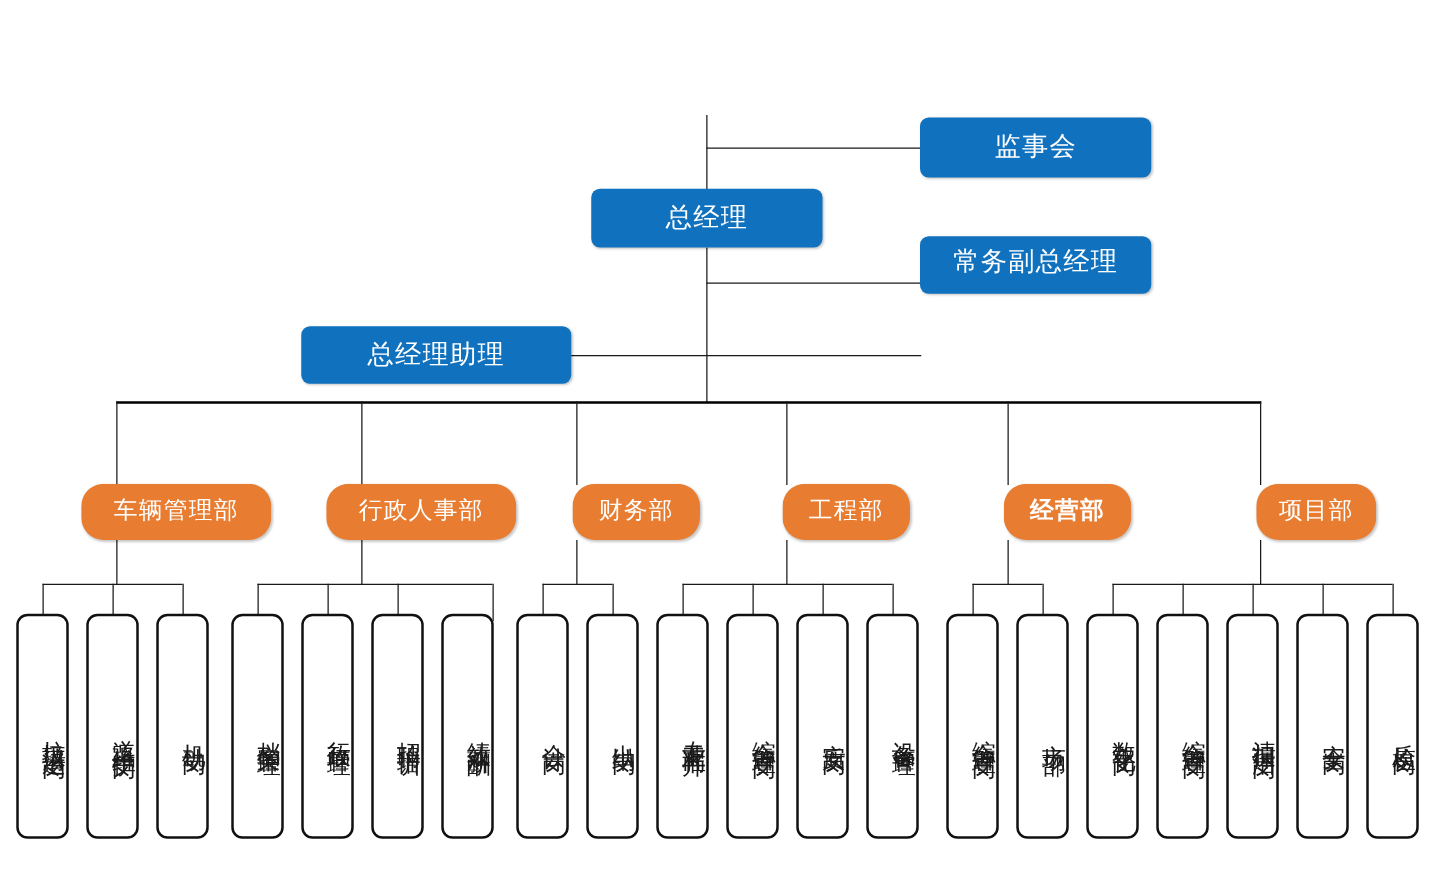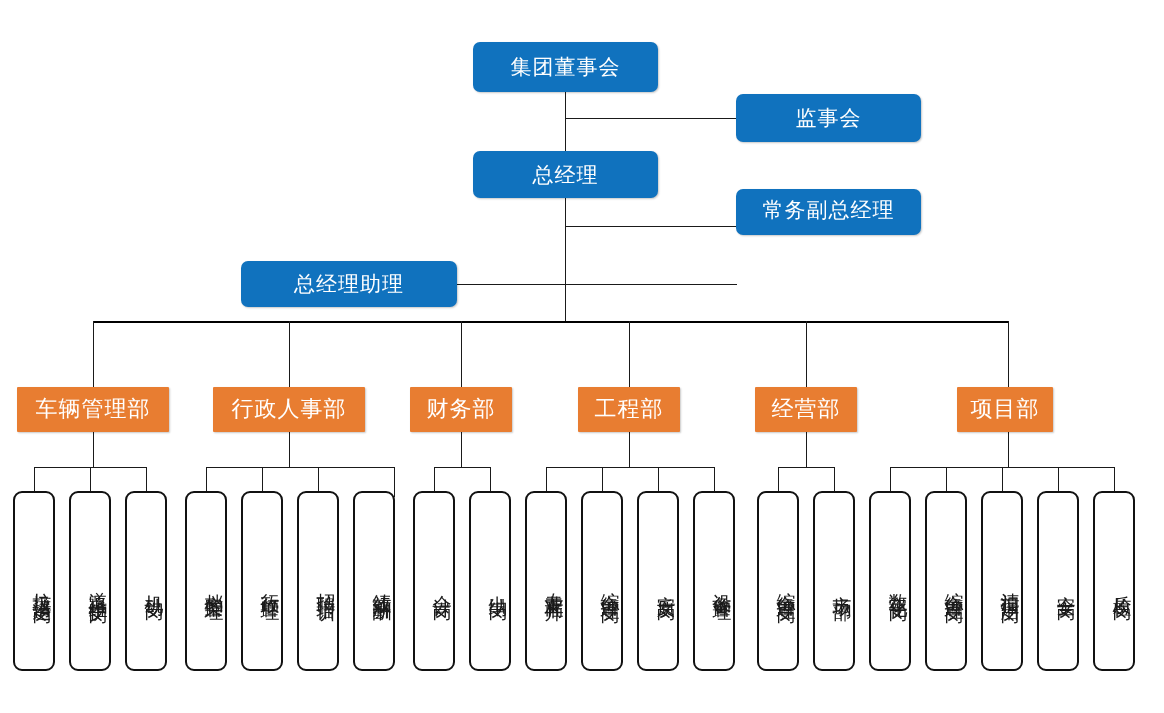"集团董事会" div.node { html: <div>集团董事会</div> -> none }
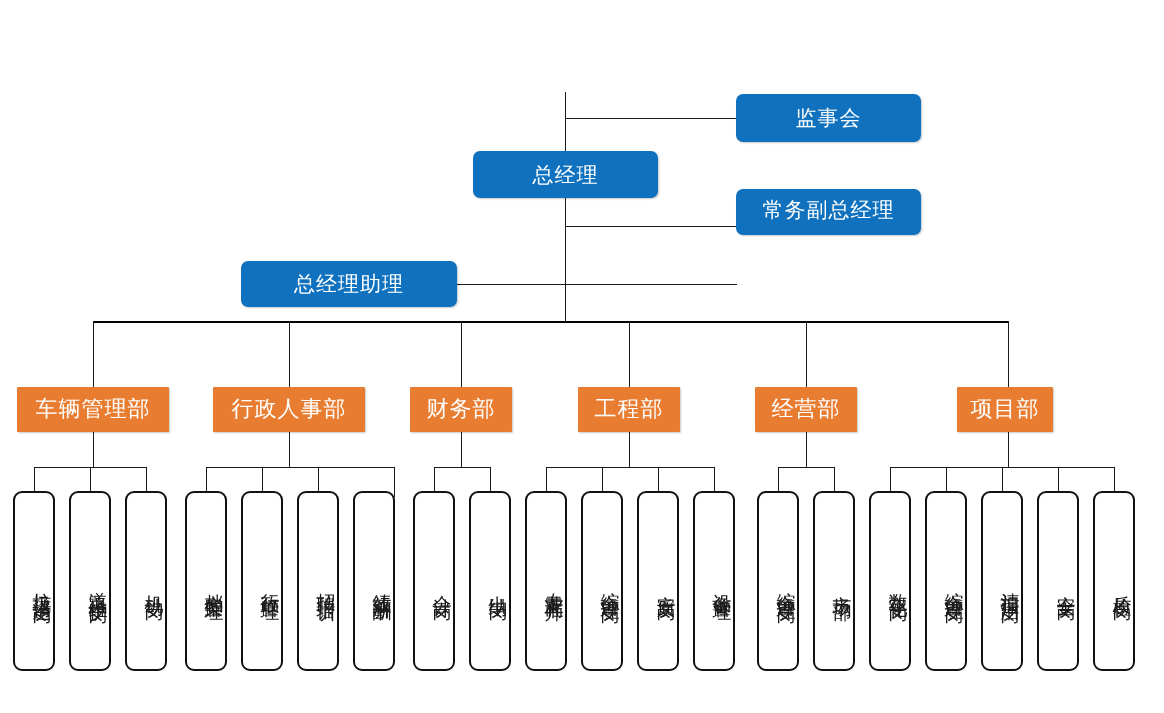"车辆管理部" .node.orange { border-radius: 1px -> 18px; font-size: 22px -> 19px; margin-left: none -> 48px }
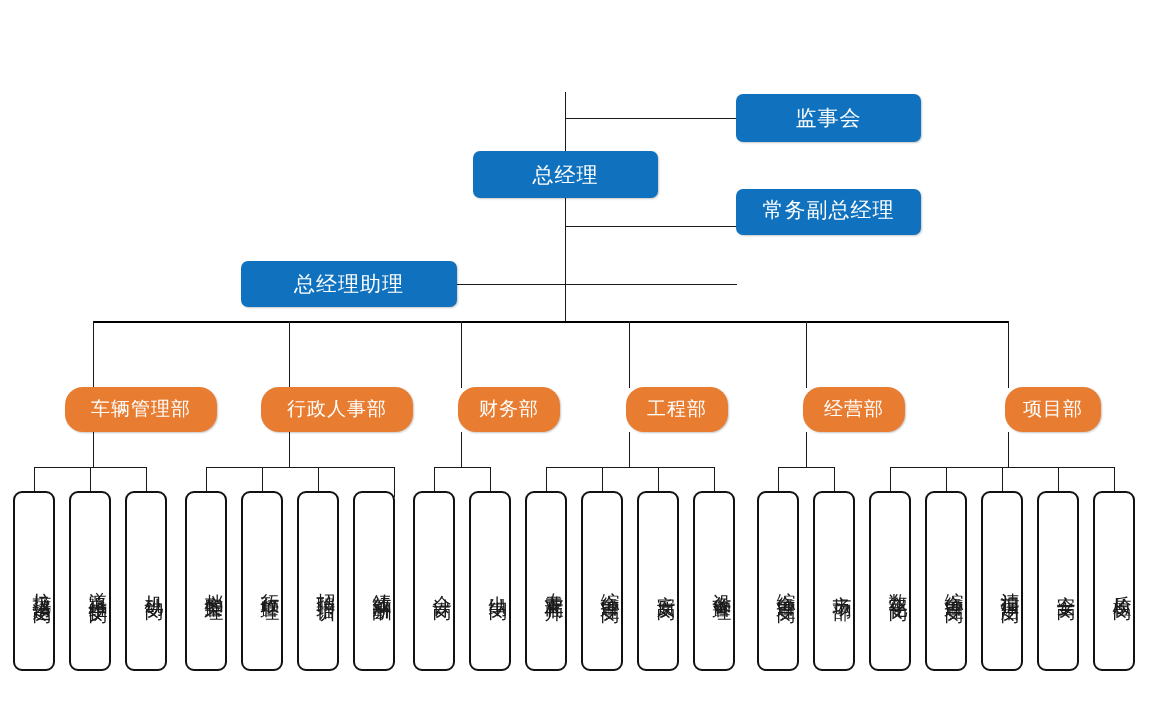"经营部" div.node { font-weight: none -> bold }
